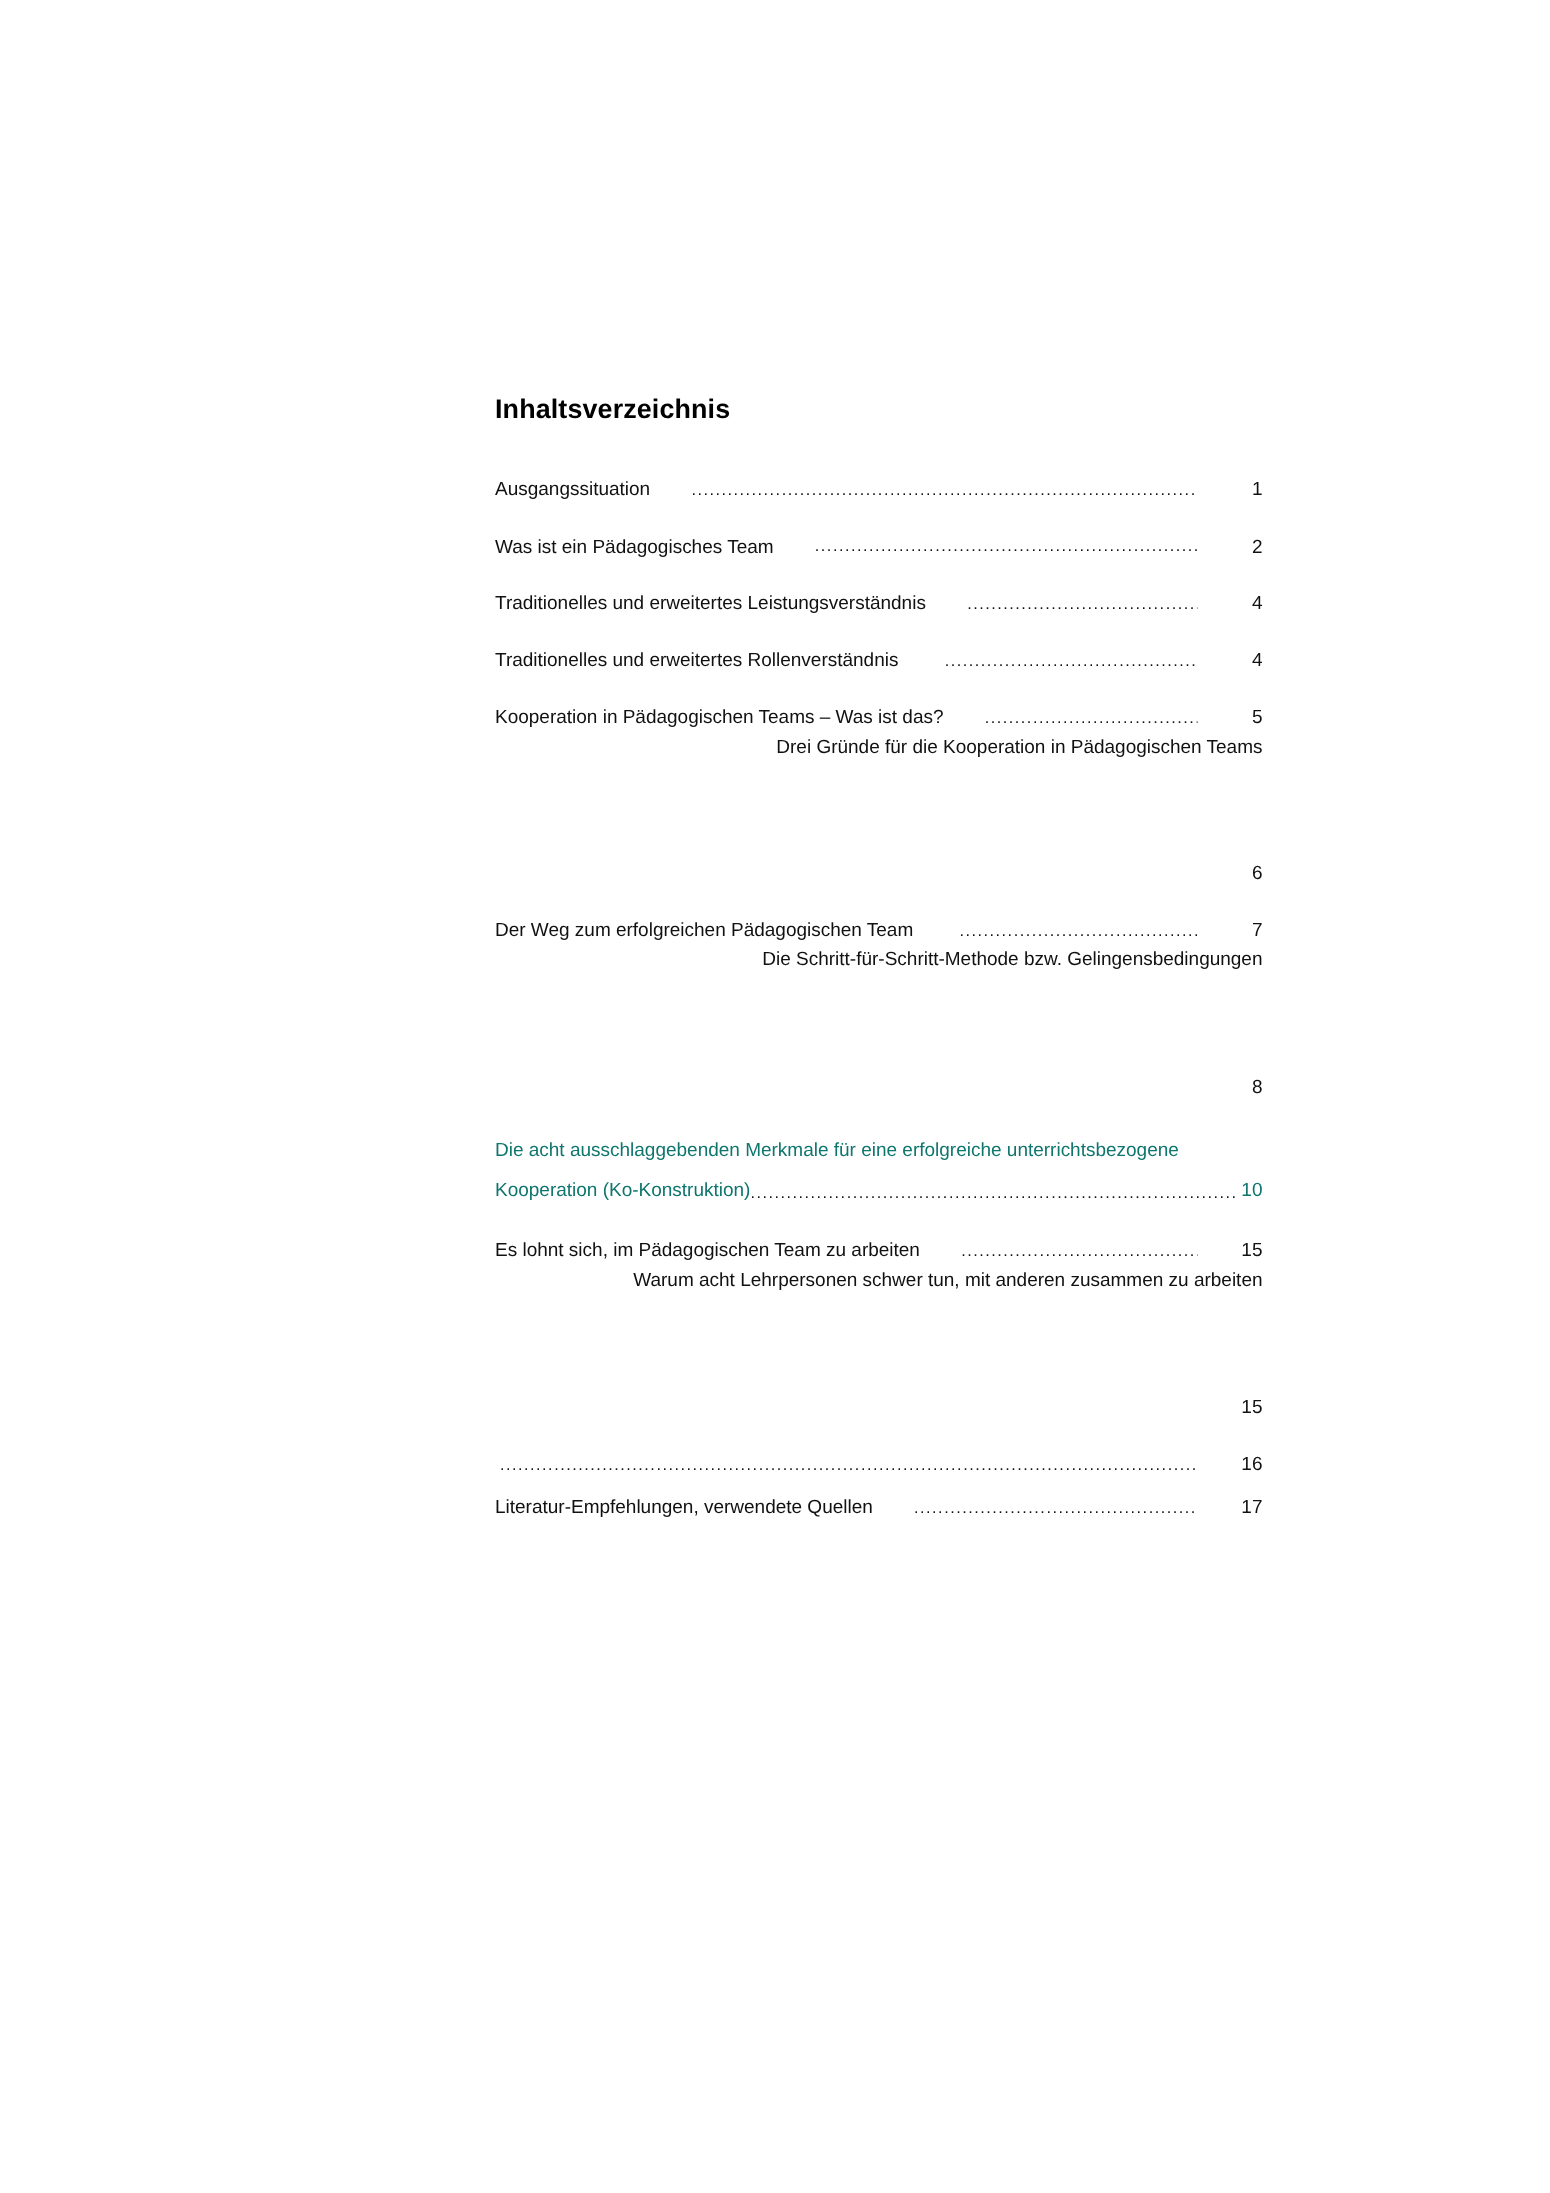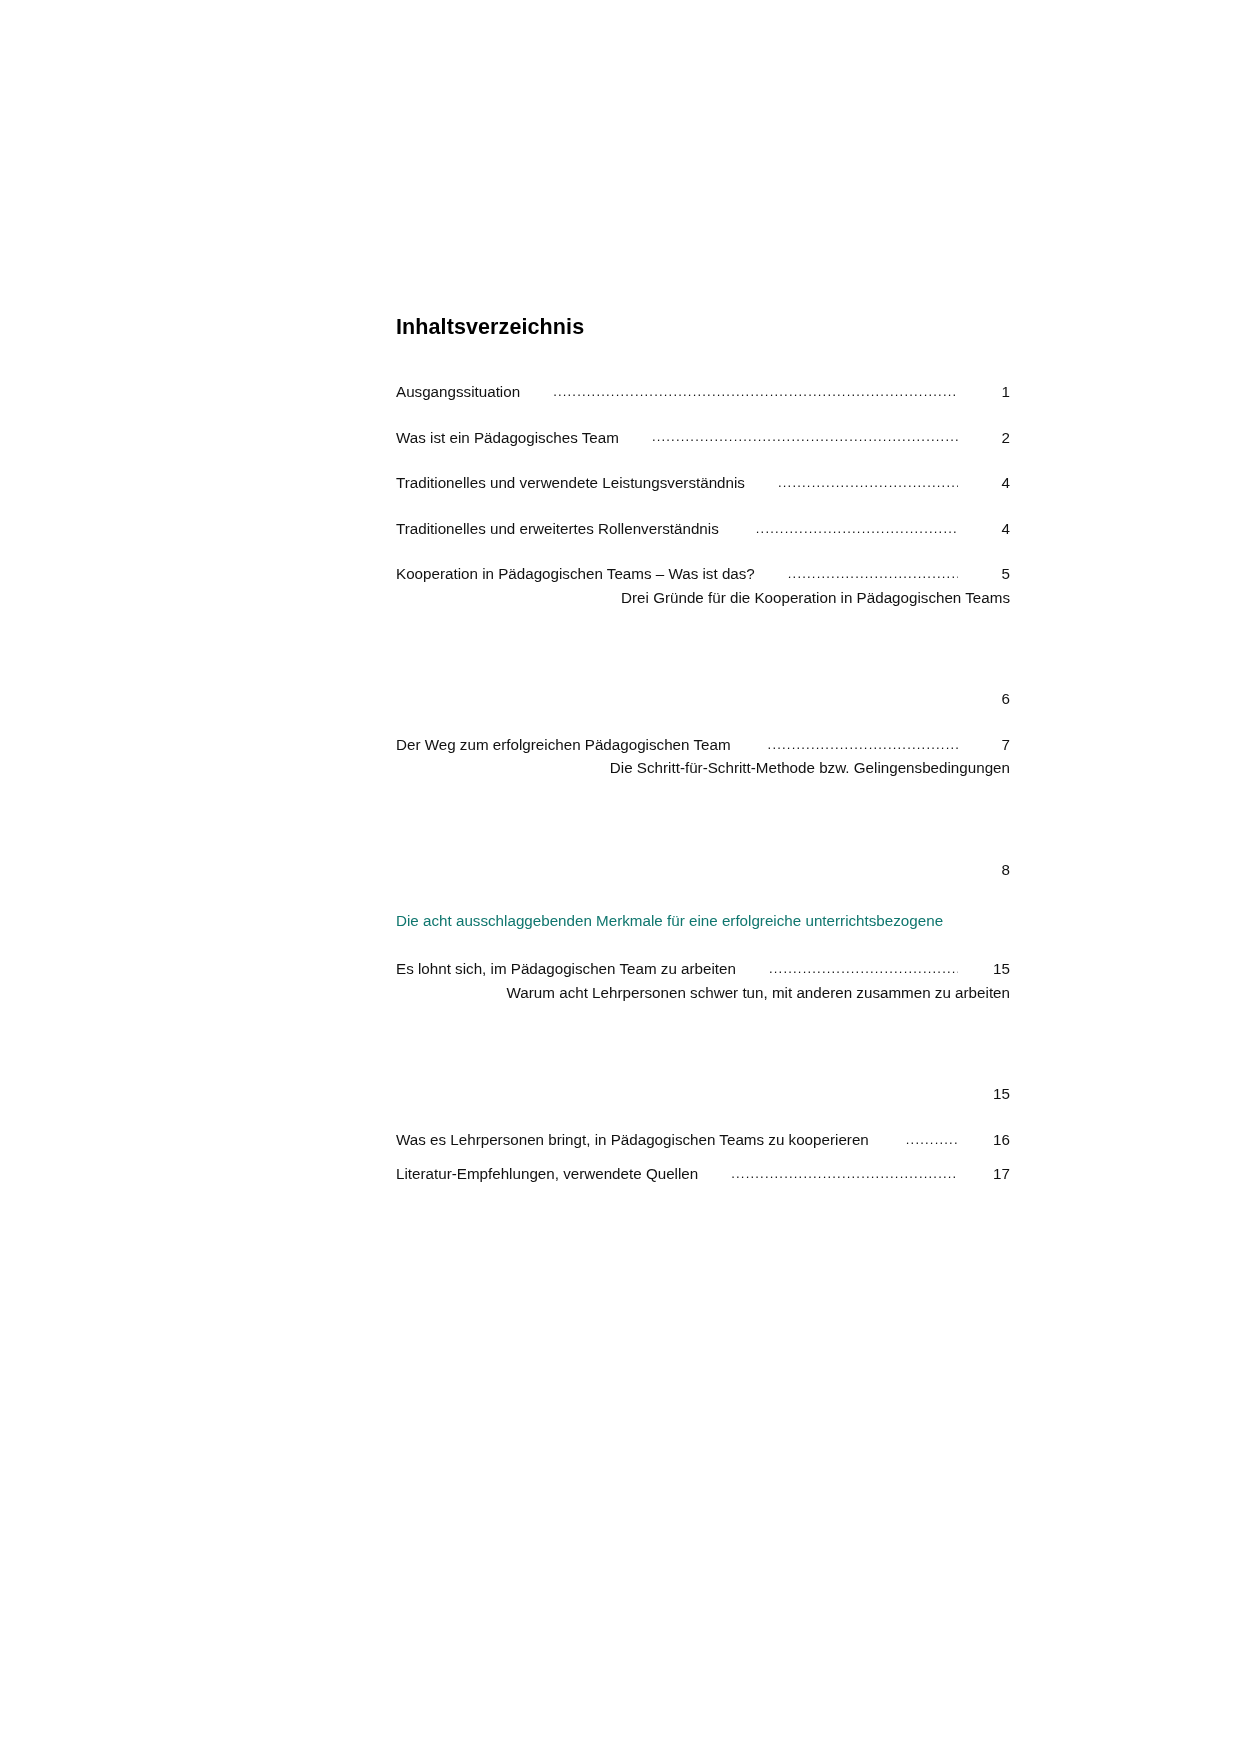"Traditionelles und verwendete" span.toc-label { text: verwendete -> erweitertes }
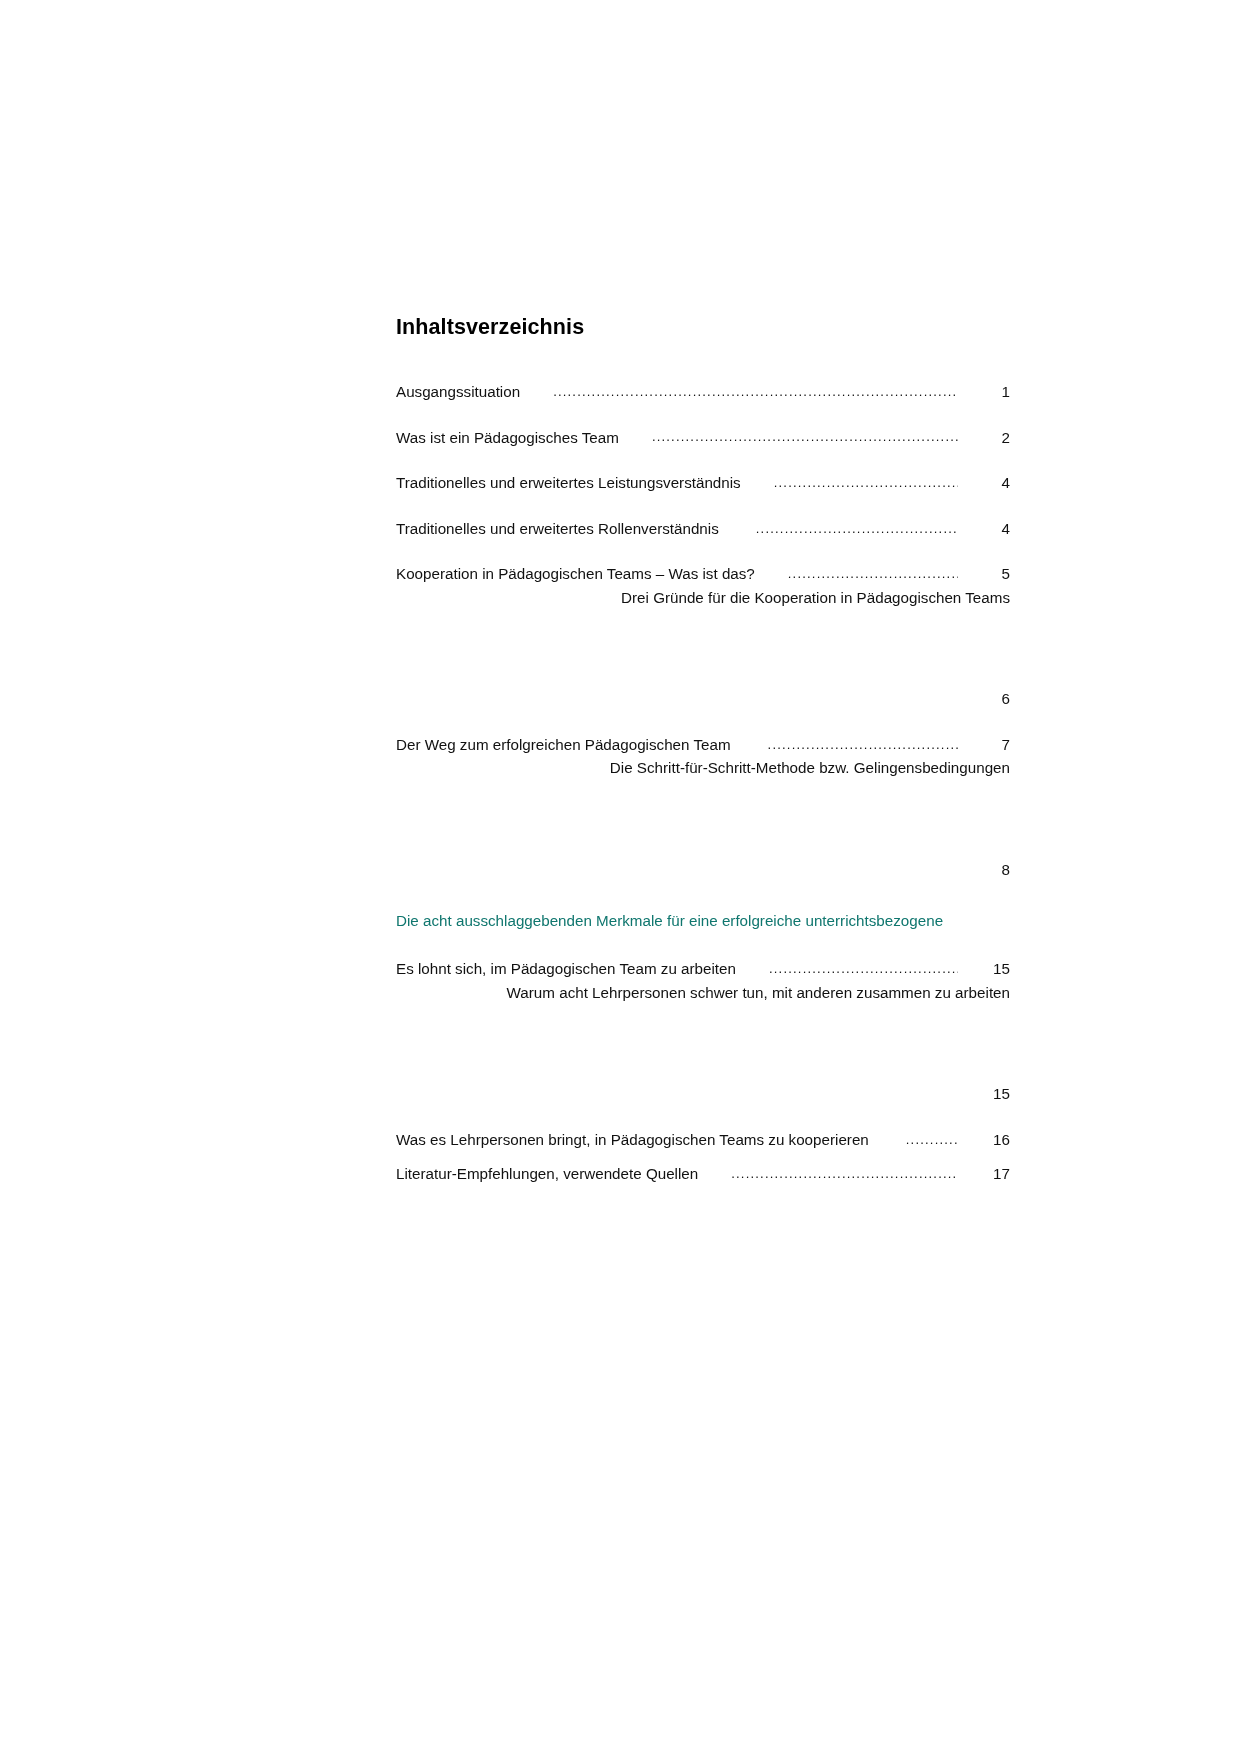"Kooperation (Ko-Konstruktion)" span.line2 { html: none -> <span> <span>Kooperation (Ko-Konstruktion)</span> <span></span> <span>10</span> </span> }
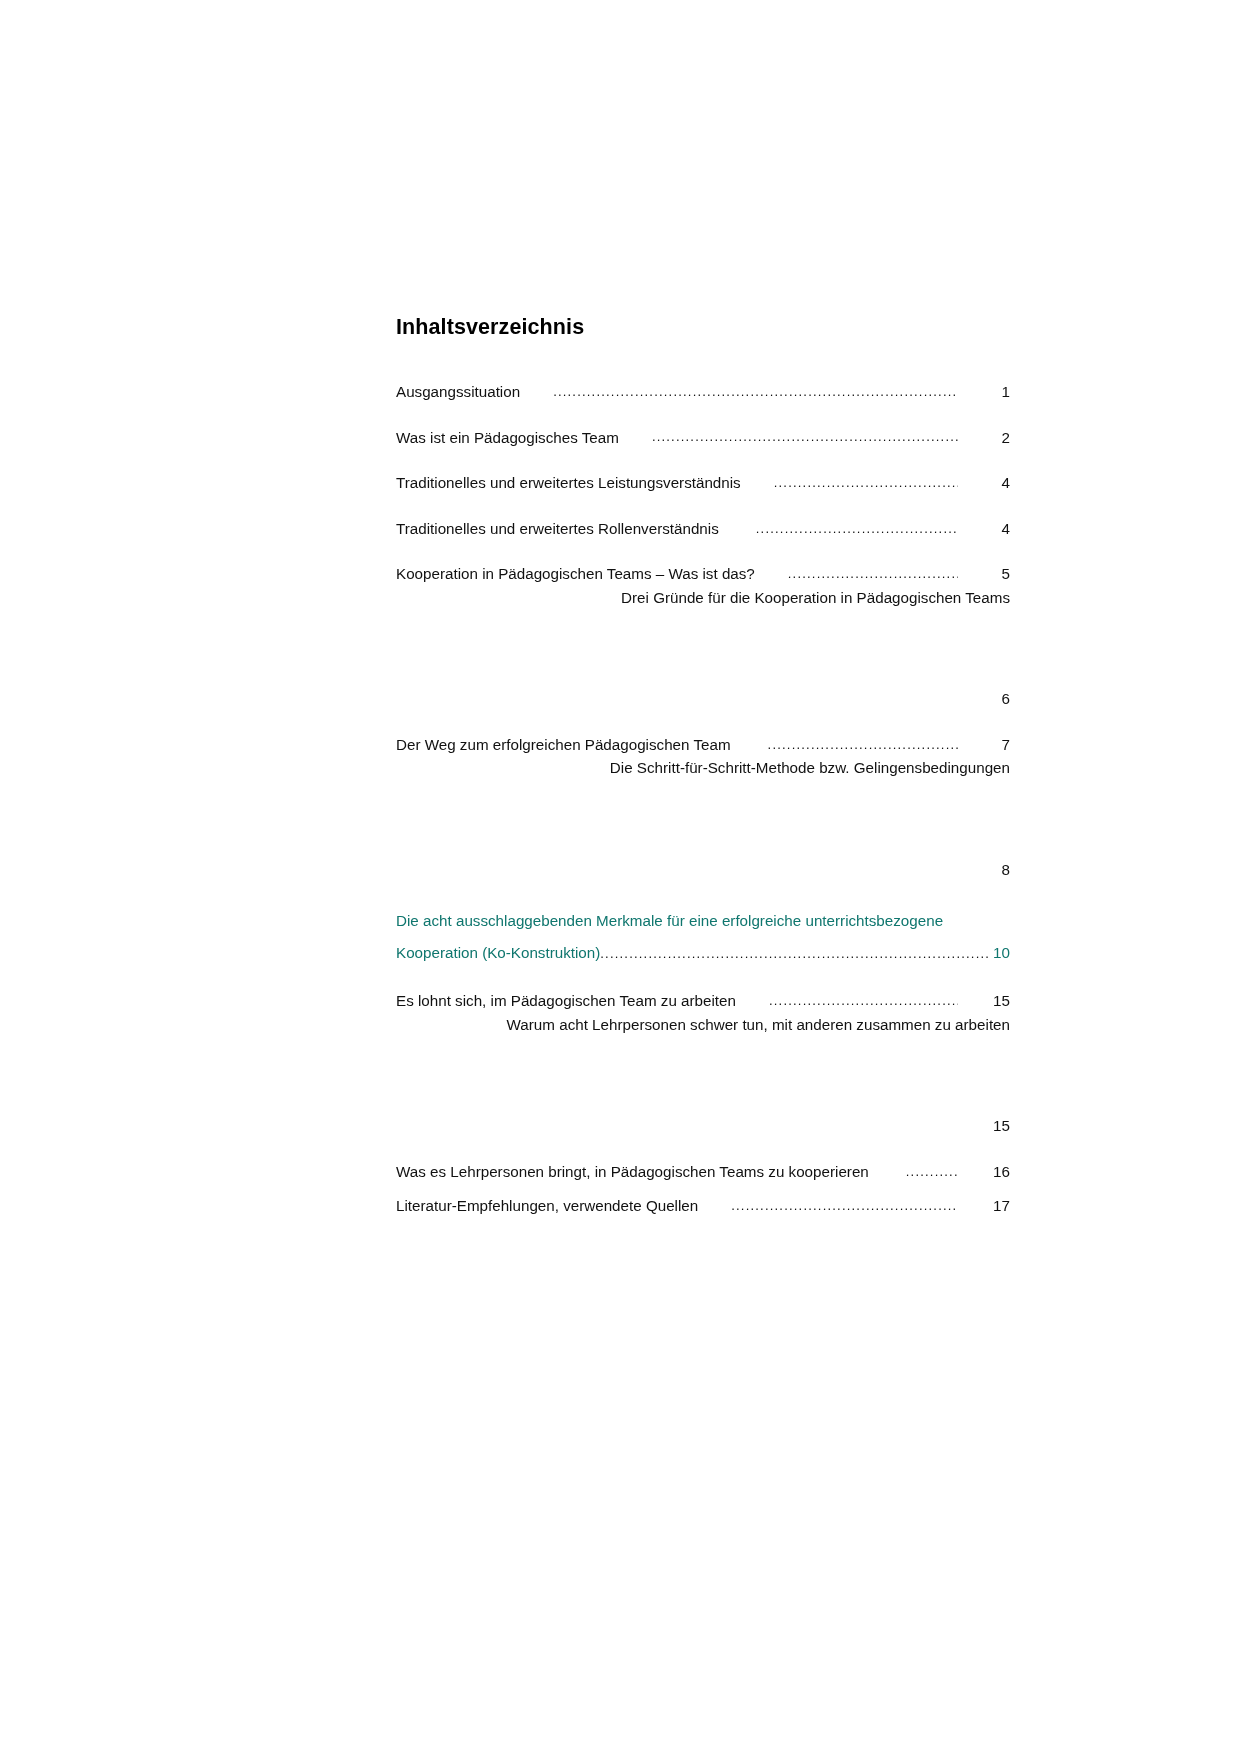"Was es Lehrpersonen bringt, in" span.toc-label { html: <span>Was es Lehrpersonen bringt, in Pädagogischen Teams zu kooperieren</span> -> none }
